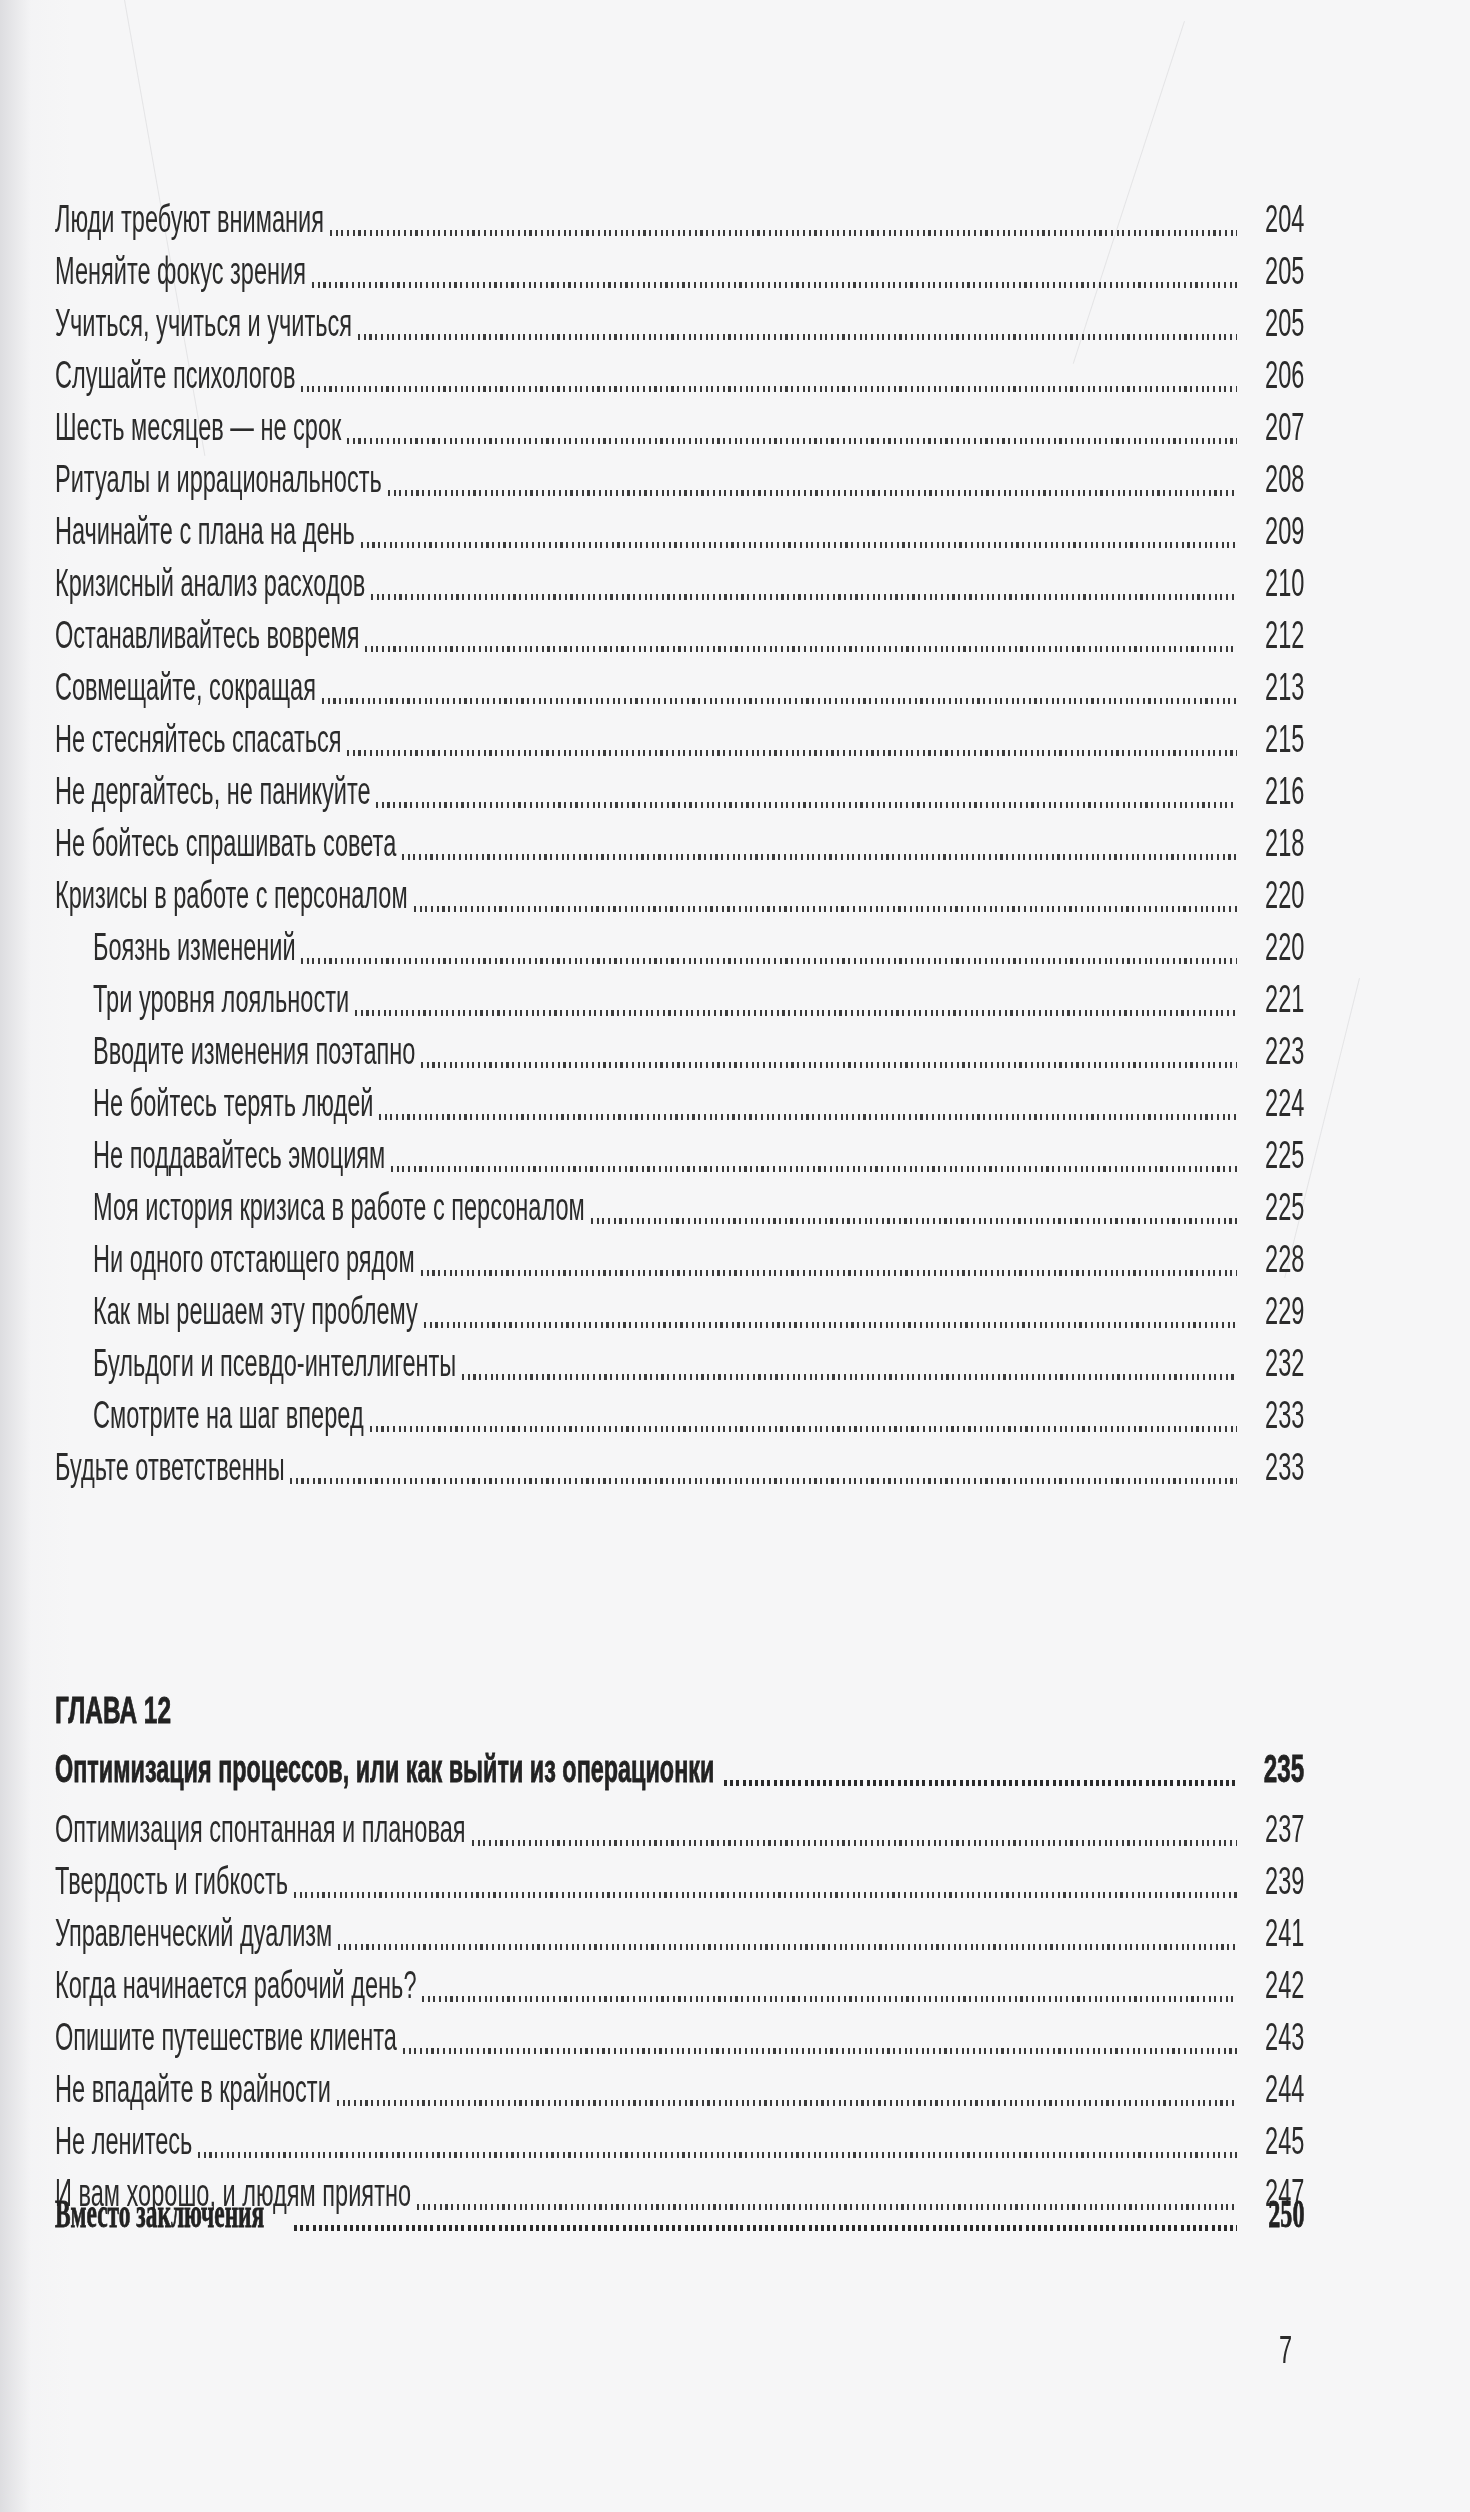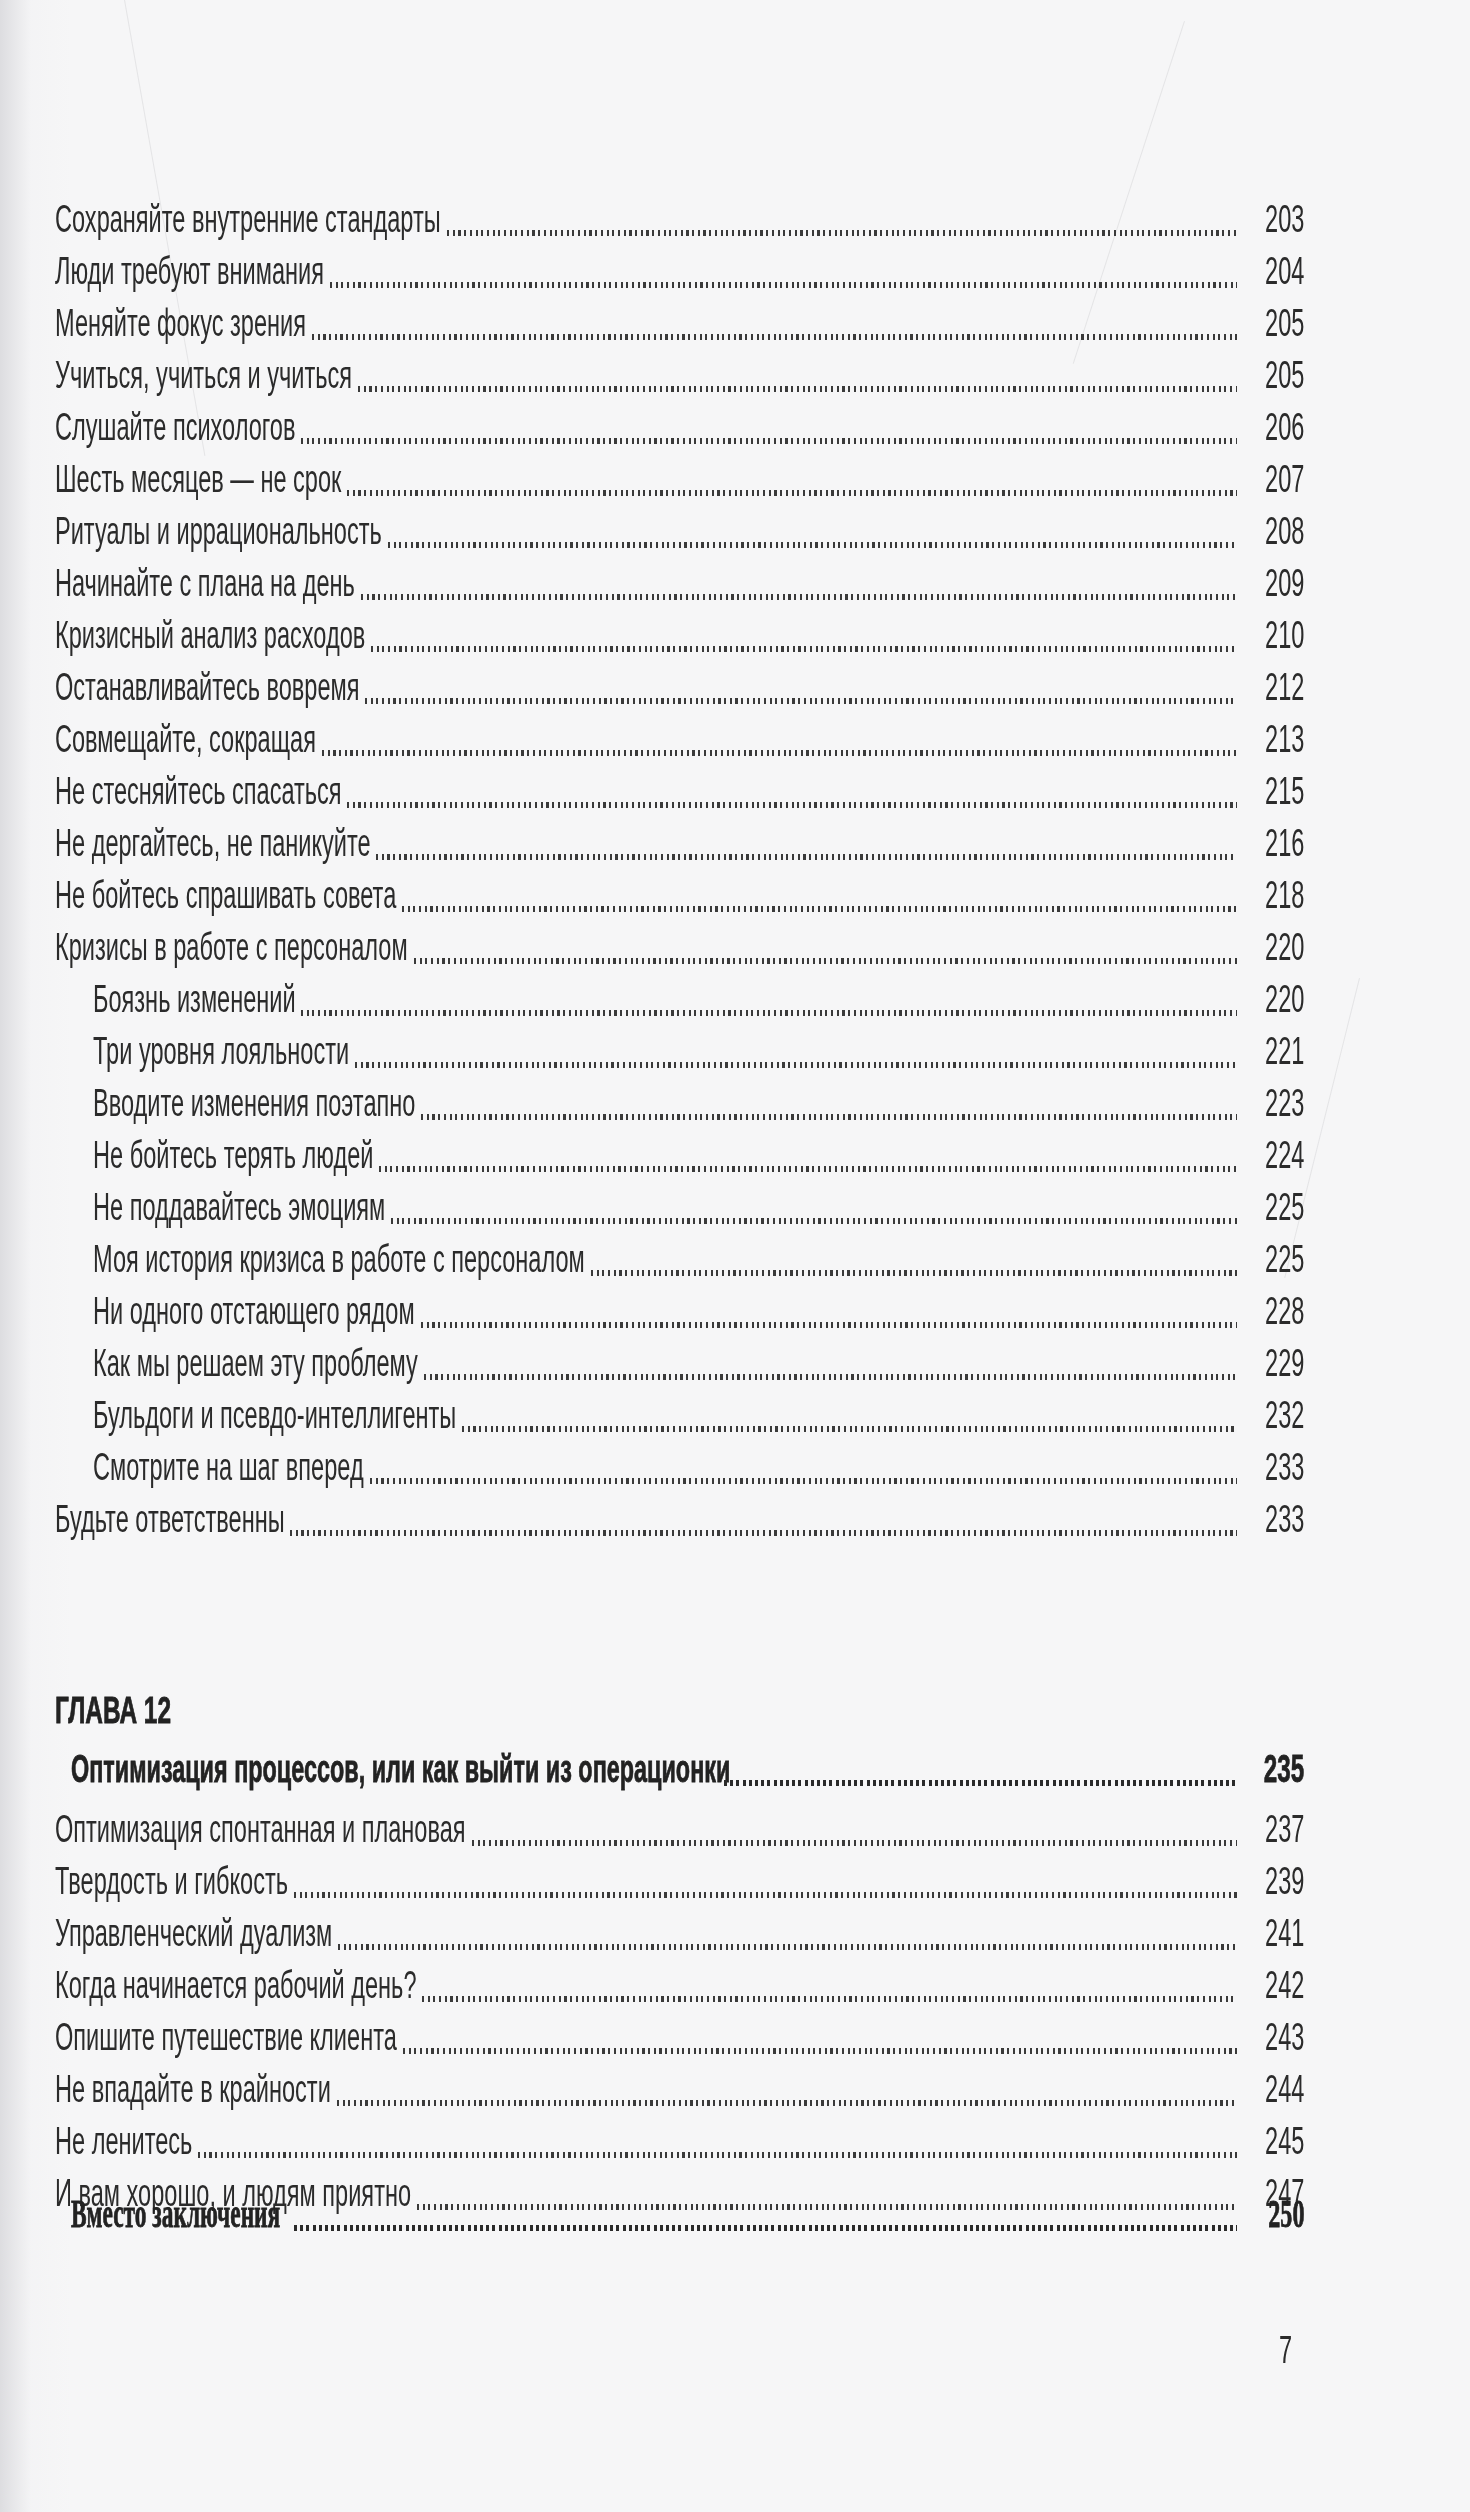"Сохраняйте внутренние стандарты" div.row { html: <div> <span><span>Сохраняйте внутренние стандарты</span></span> <span></span> <span>203</span> </div> -> none }
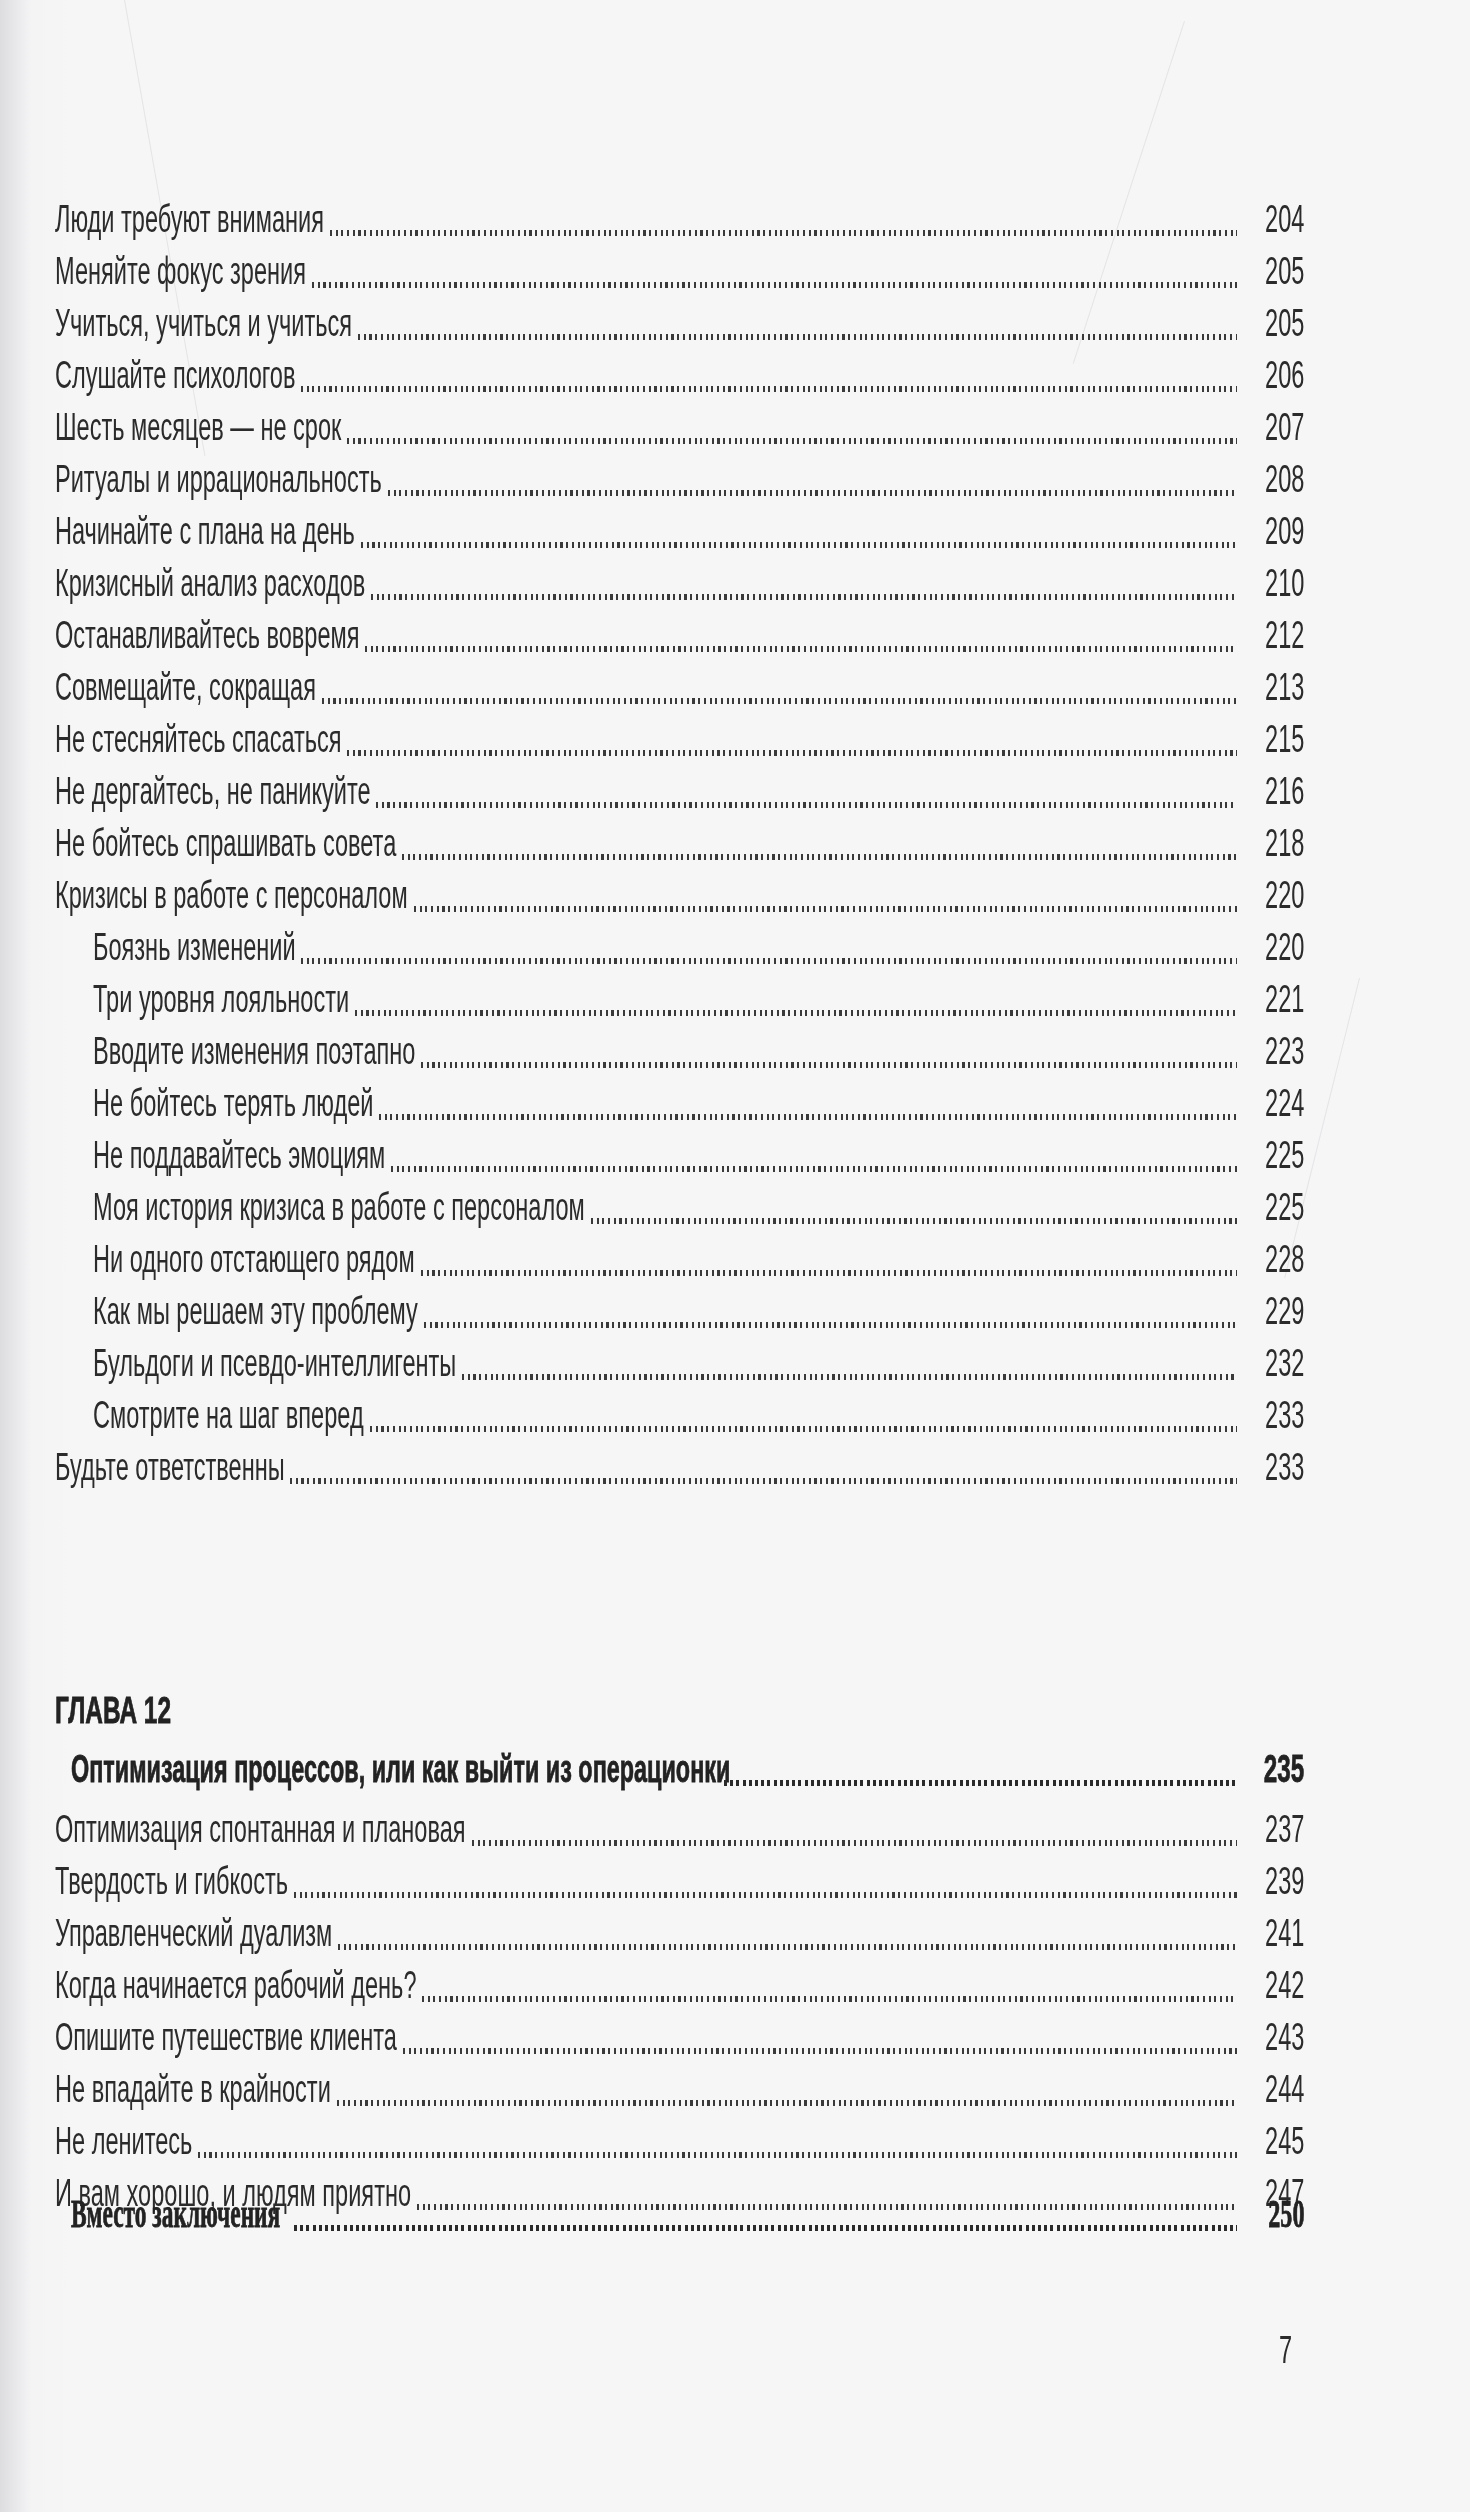"Оптимизация процессов, или как выйти" .bold-row .text-wrap { left: 16px -> 0 }
